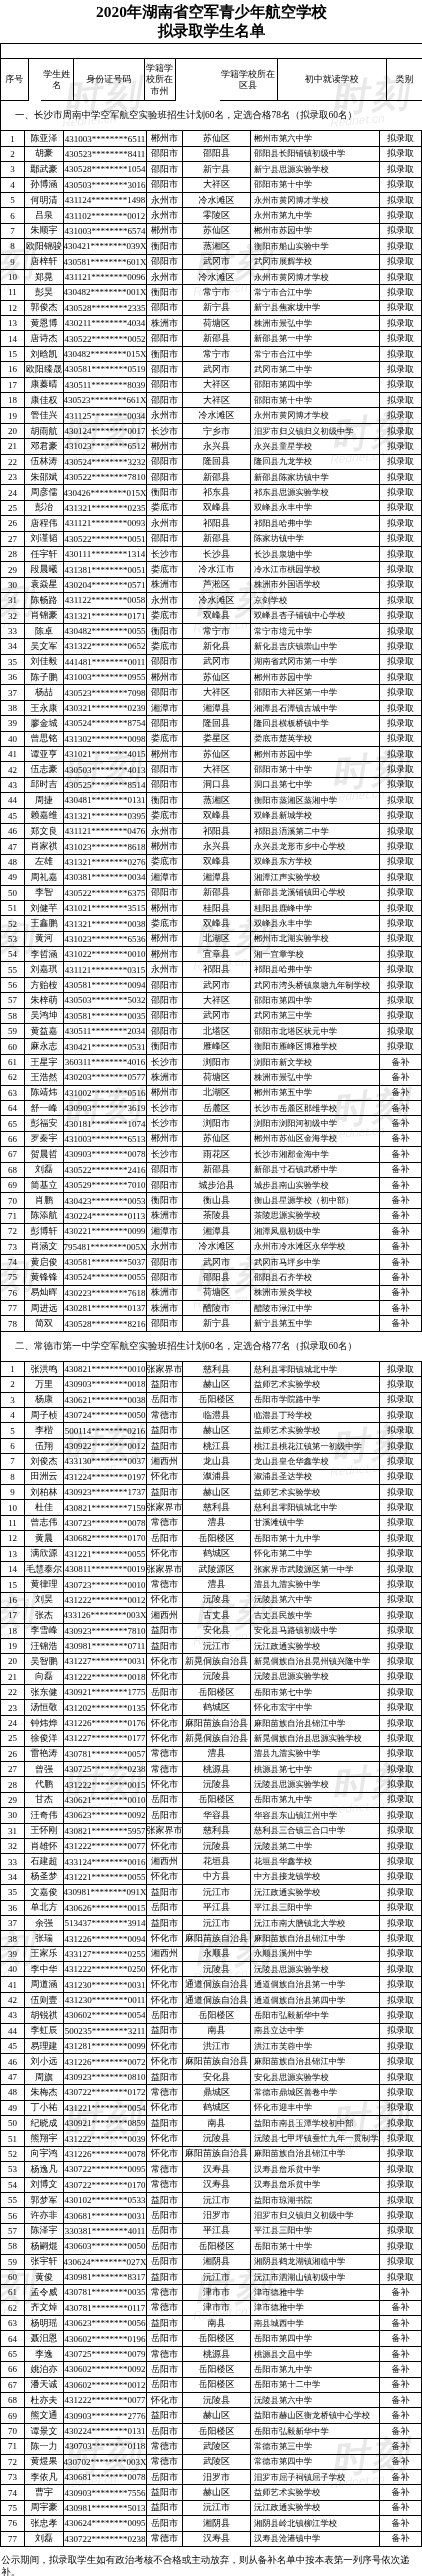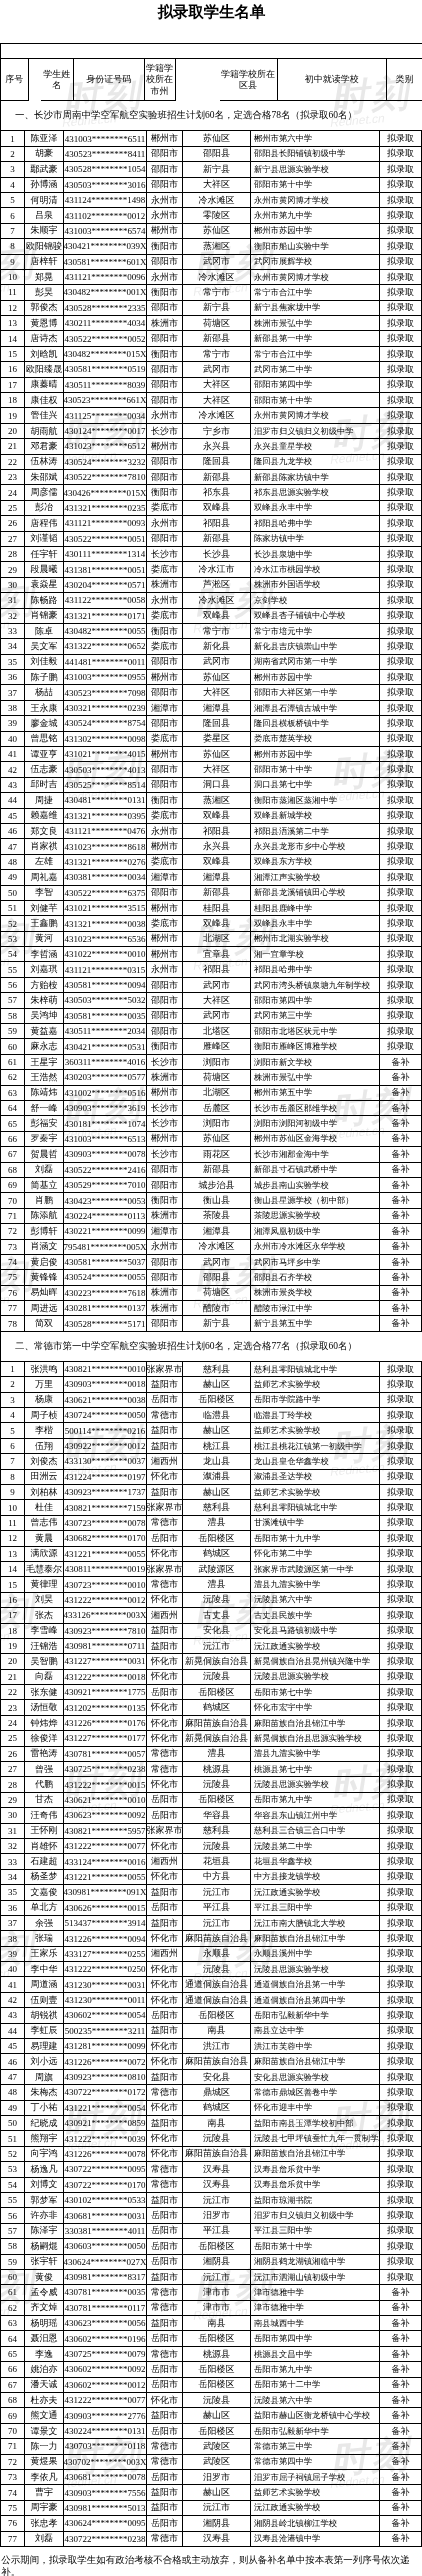"2020年湖南省空军青少年航空学校" div { html: none -> <div>2020年湖南省空军青少年航空学校</div> }
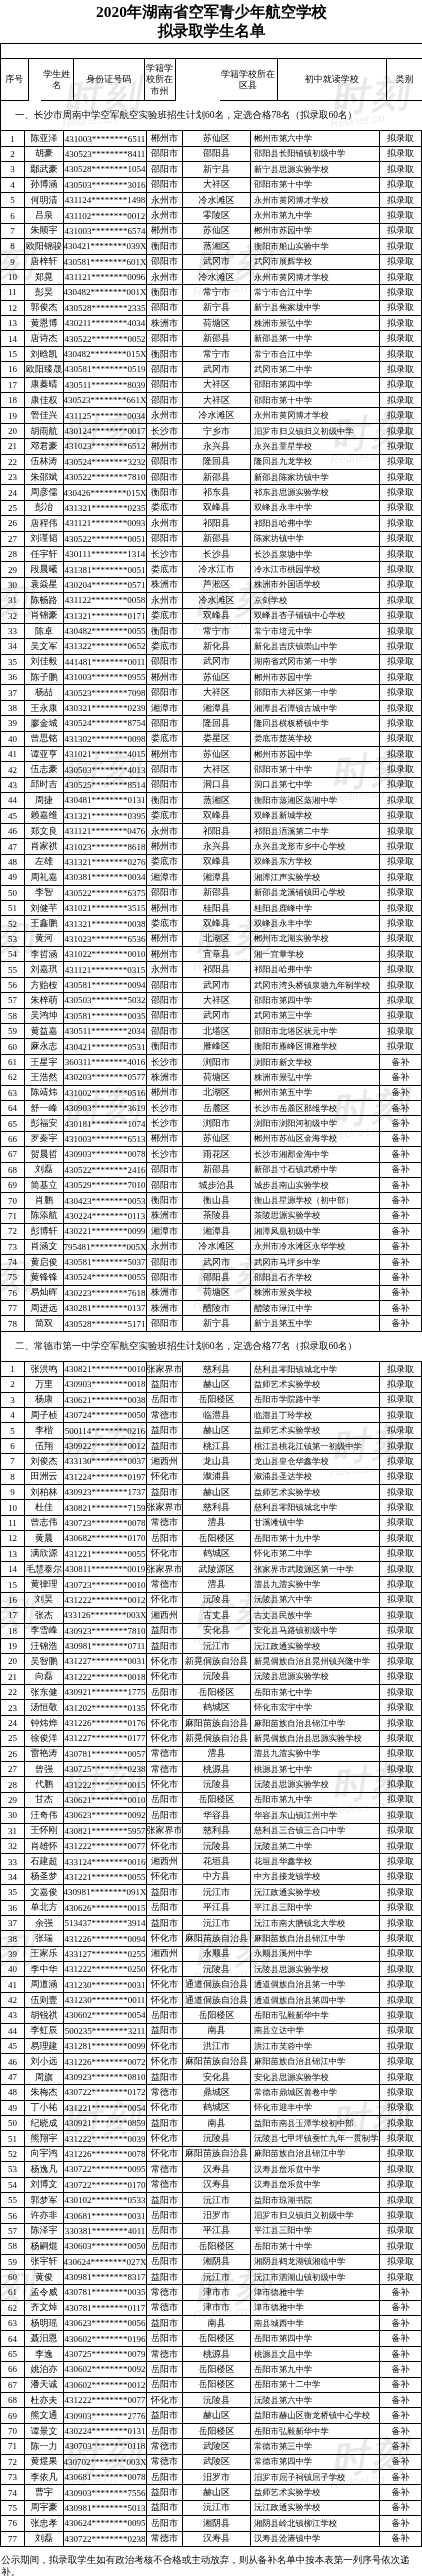"430528********5171" div.cell { text: 5171 -> 8216 }
